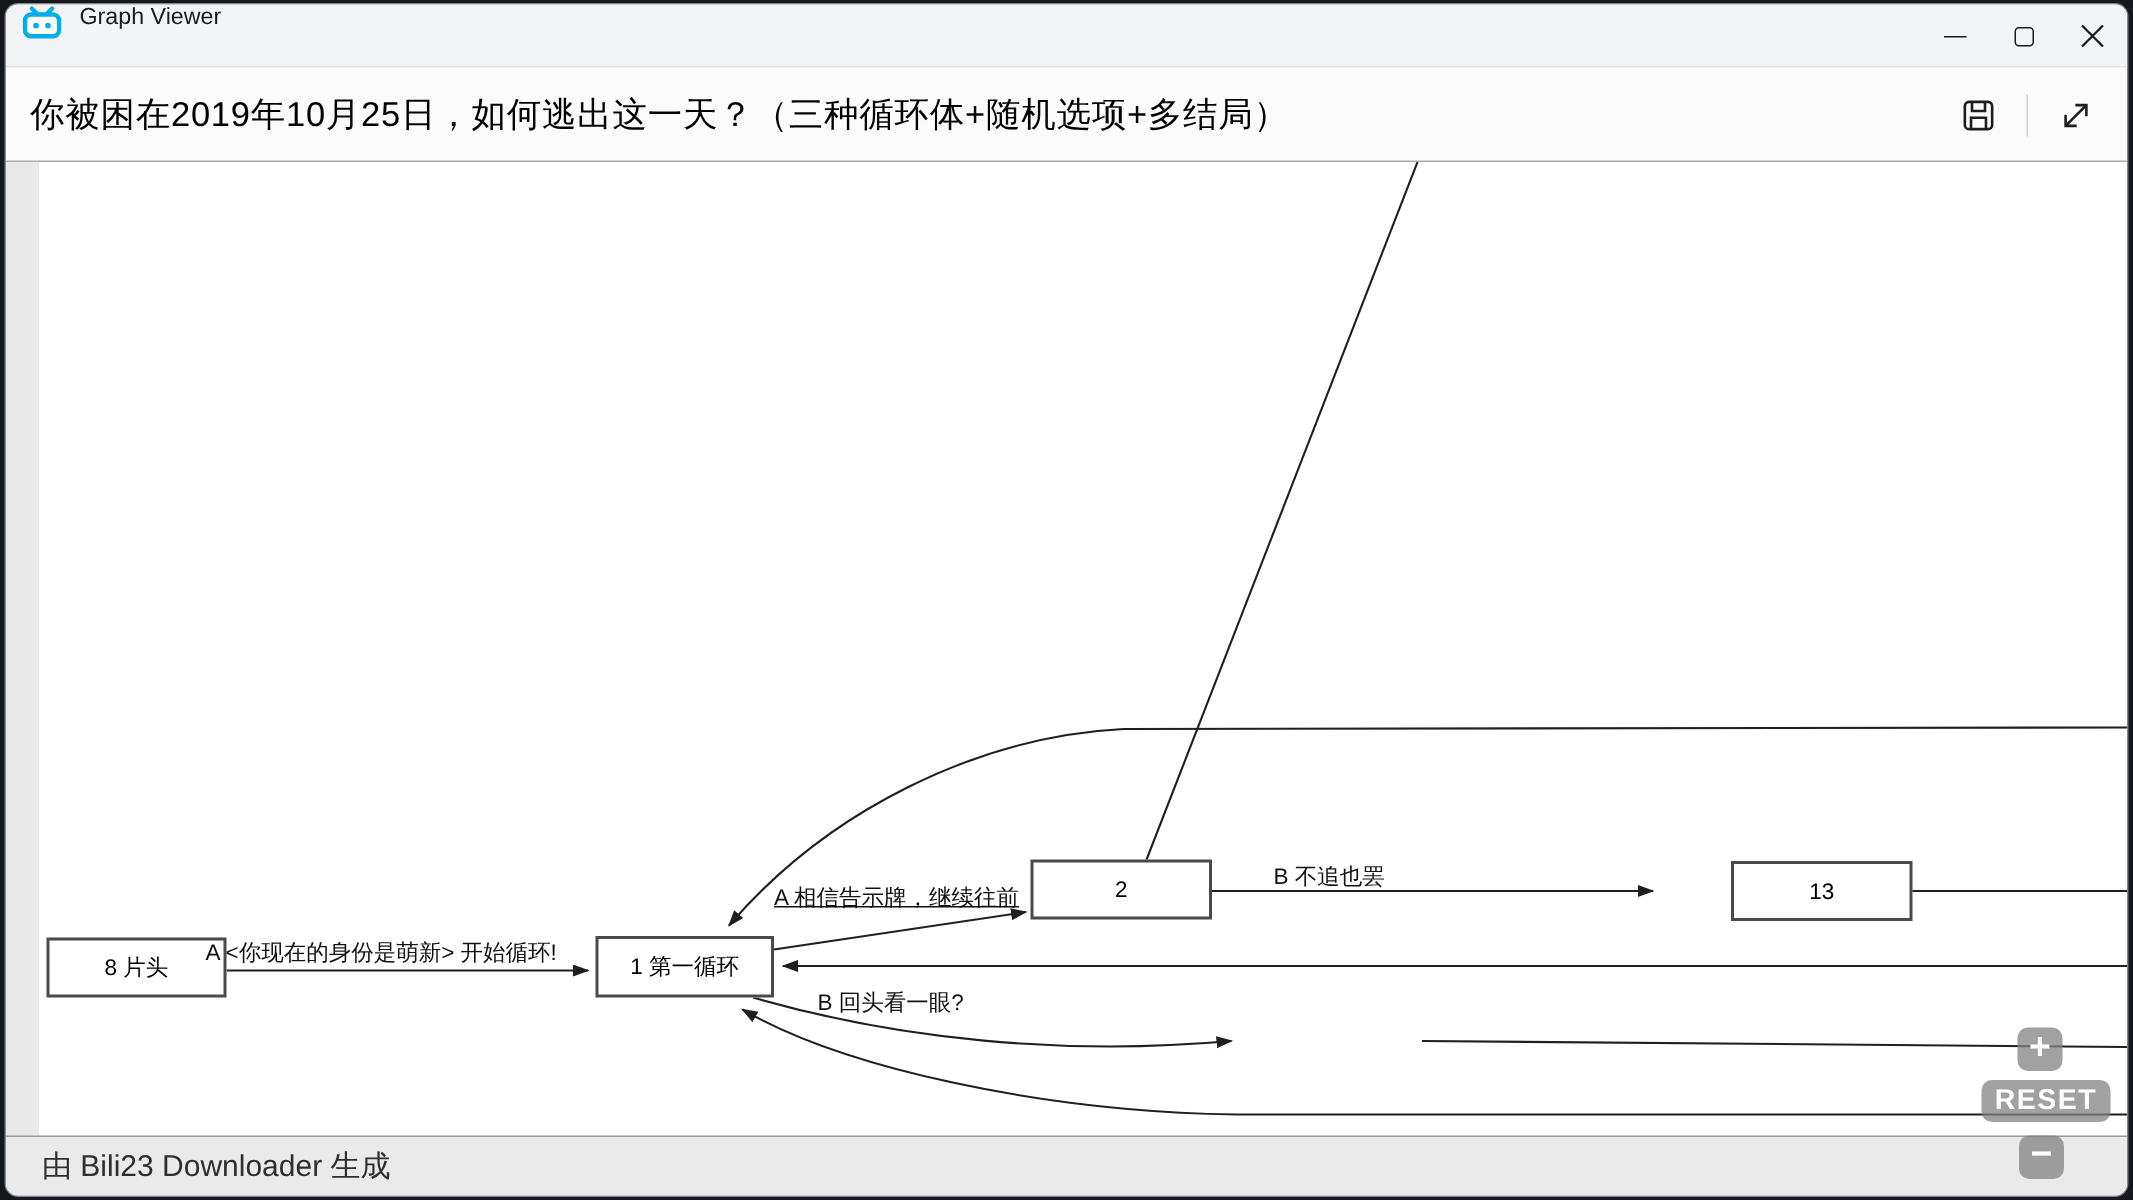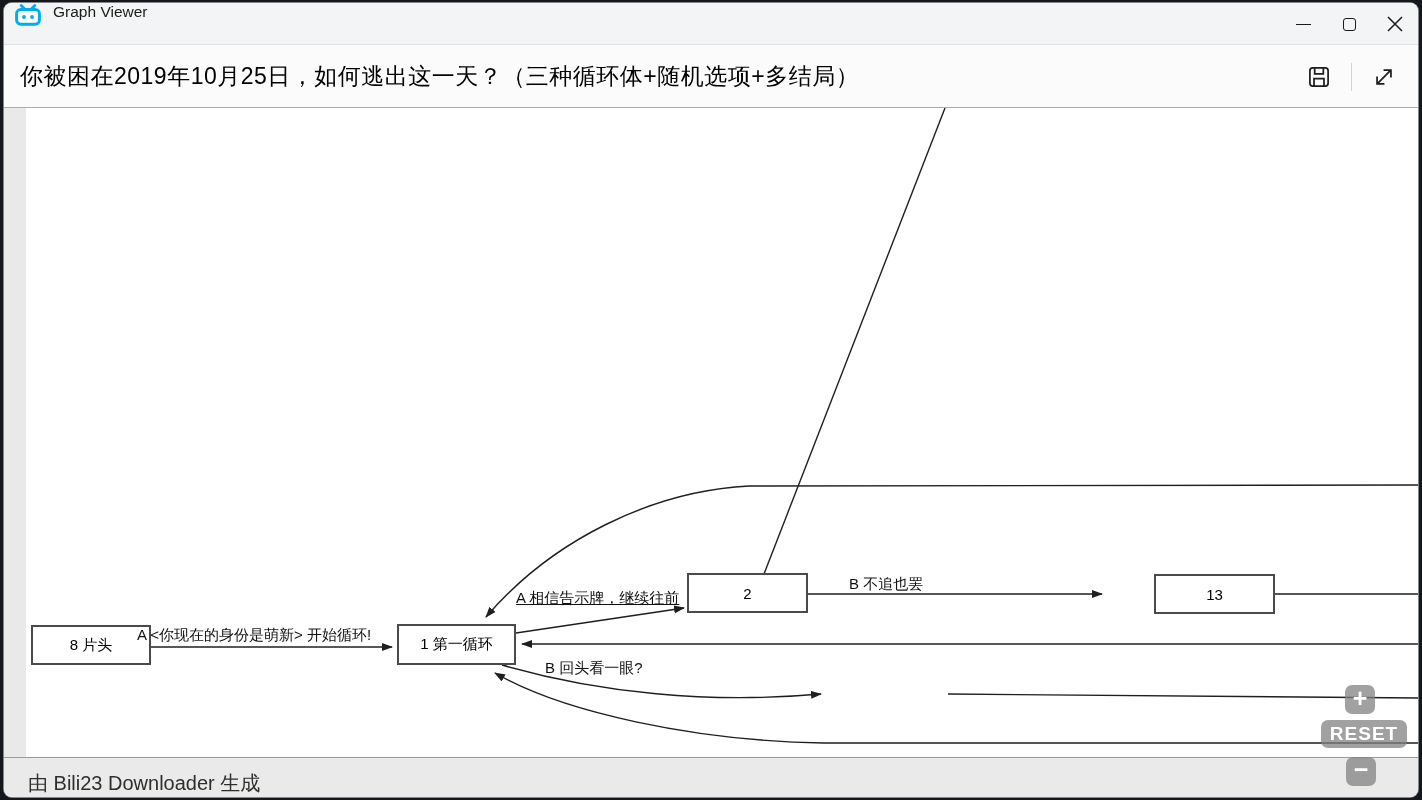"由 Bili23 Downloader 生成" .statusbar { align-items: flex-end -> center }
